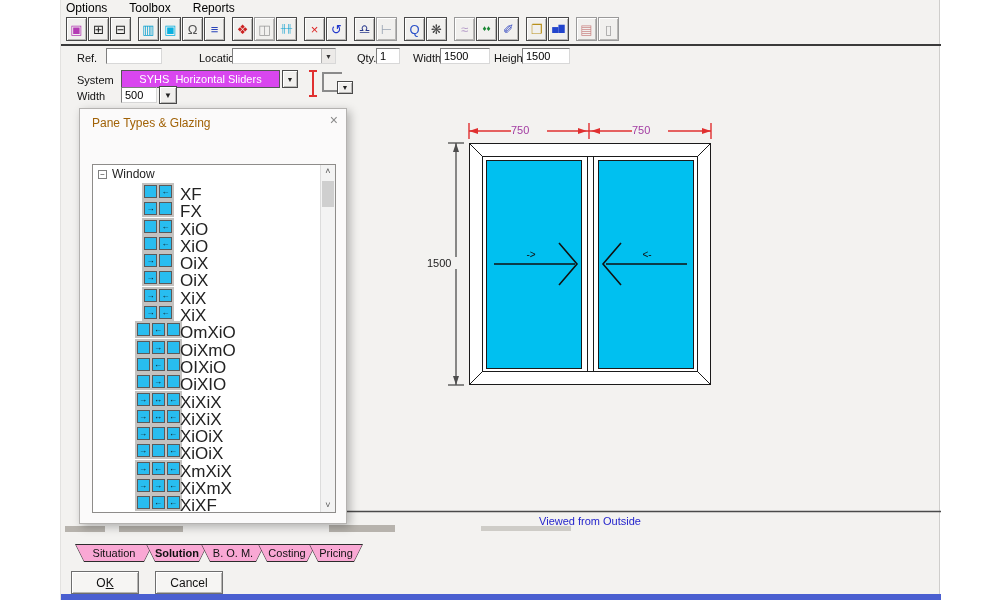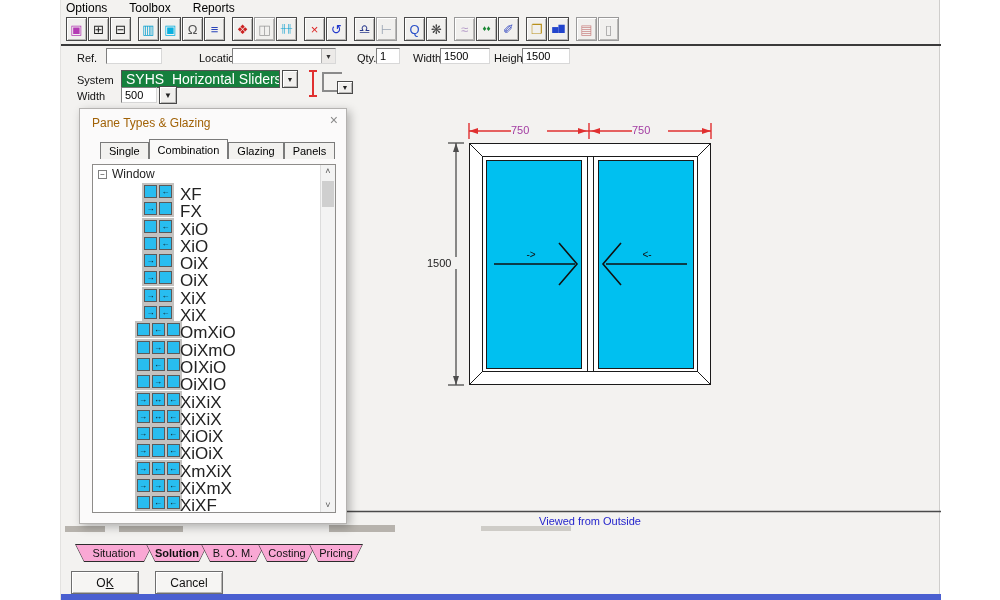"SYHS Horizontal Sliders" .sysbox { background: #15803d -> #d946ef; font-size: 14px -> 11px; text-align: none -> center }
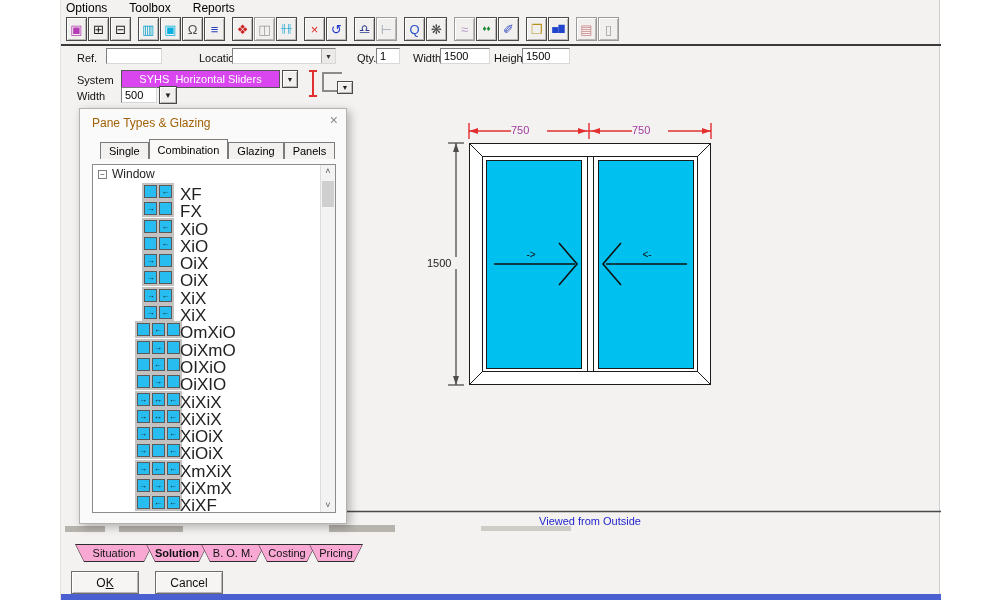"Single" div.dtabs { html: <div> <div>Single</div> <div>Combination</div> <div>Glazing</div> <div>Panels</div> </div> -> none }
